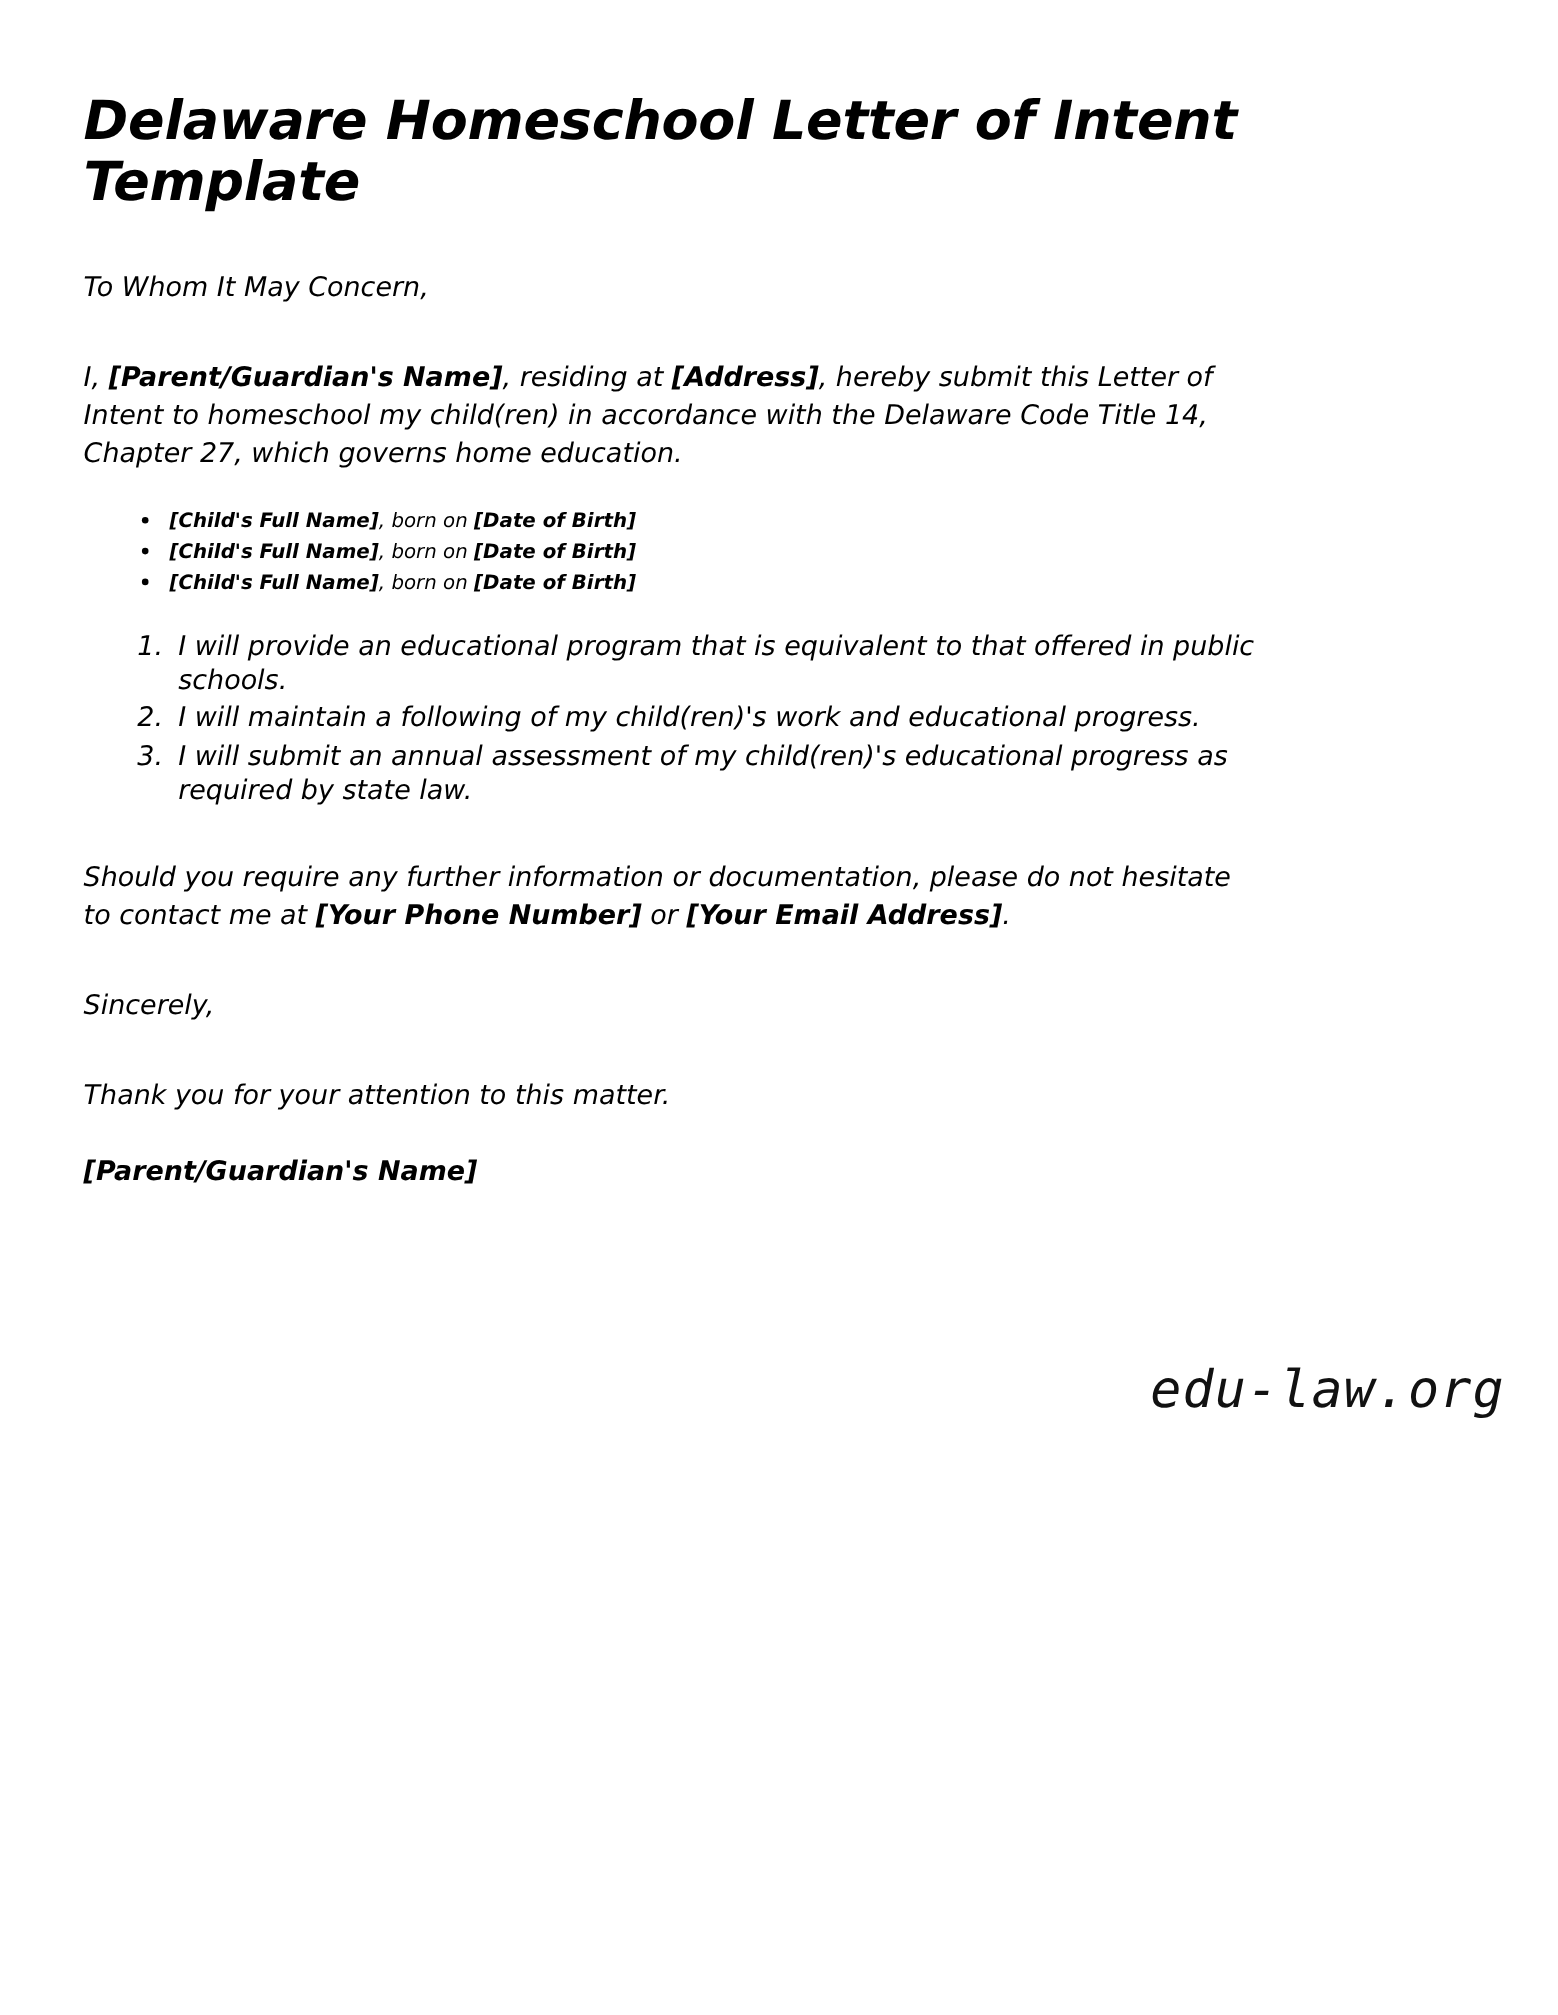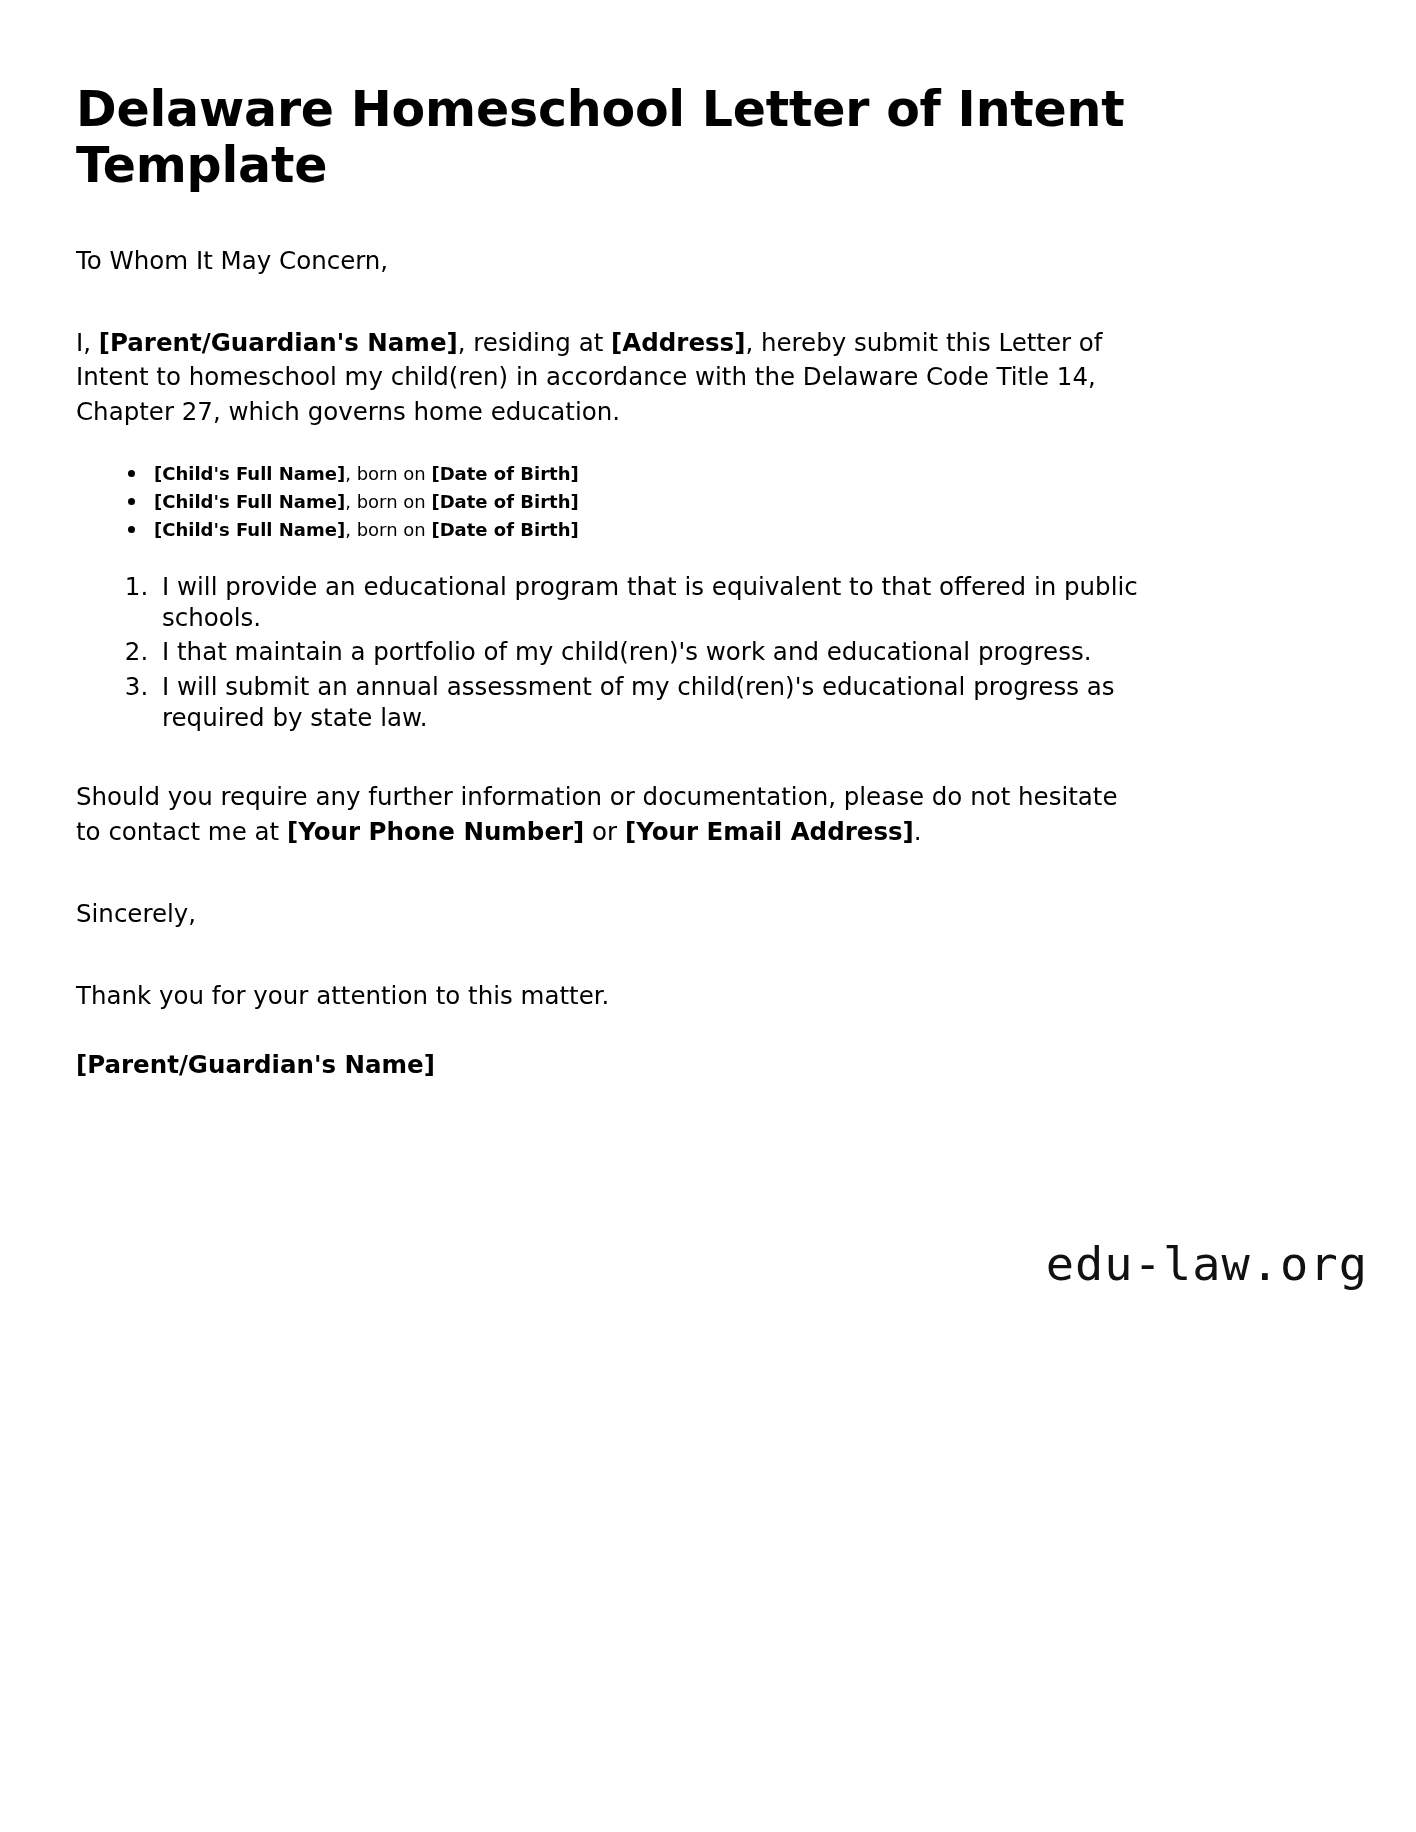"Delaware Homeschool Letter of Intent" .page { font-style: none -> italic }
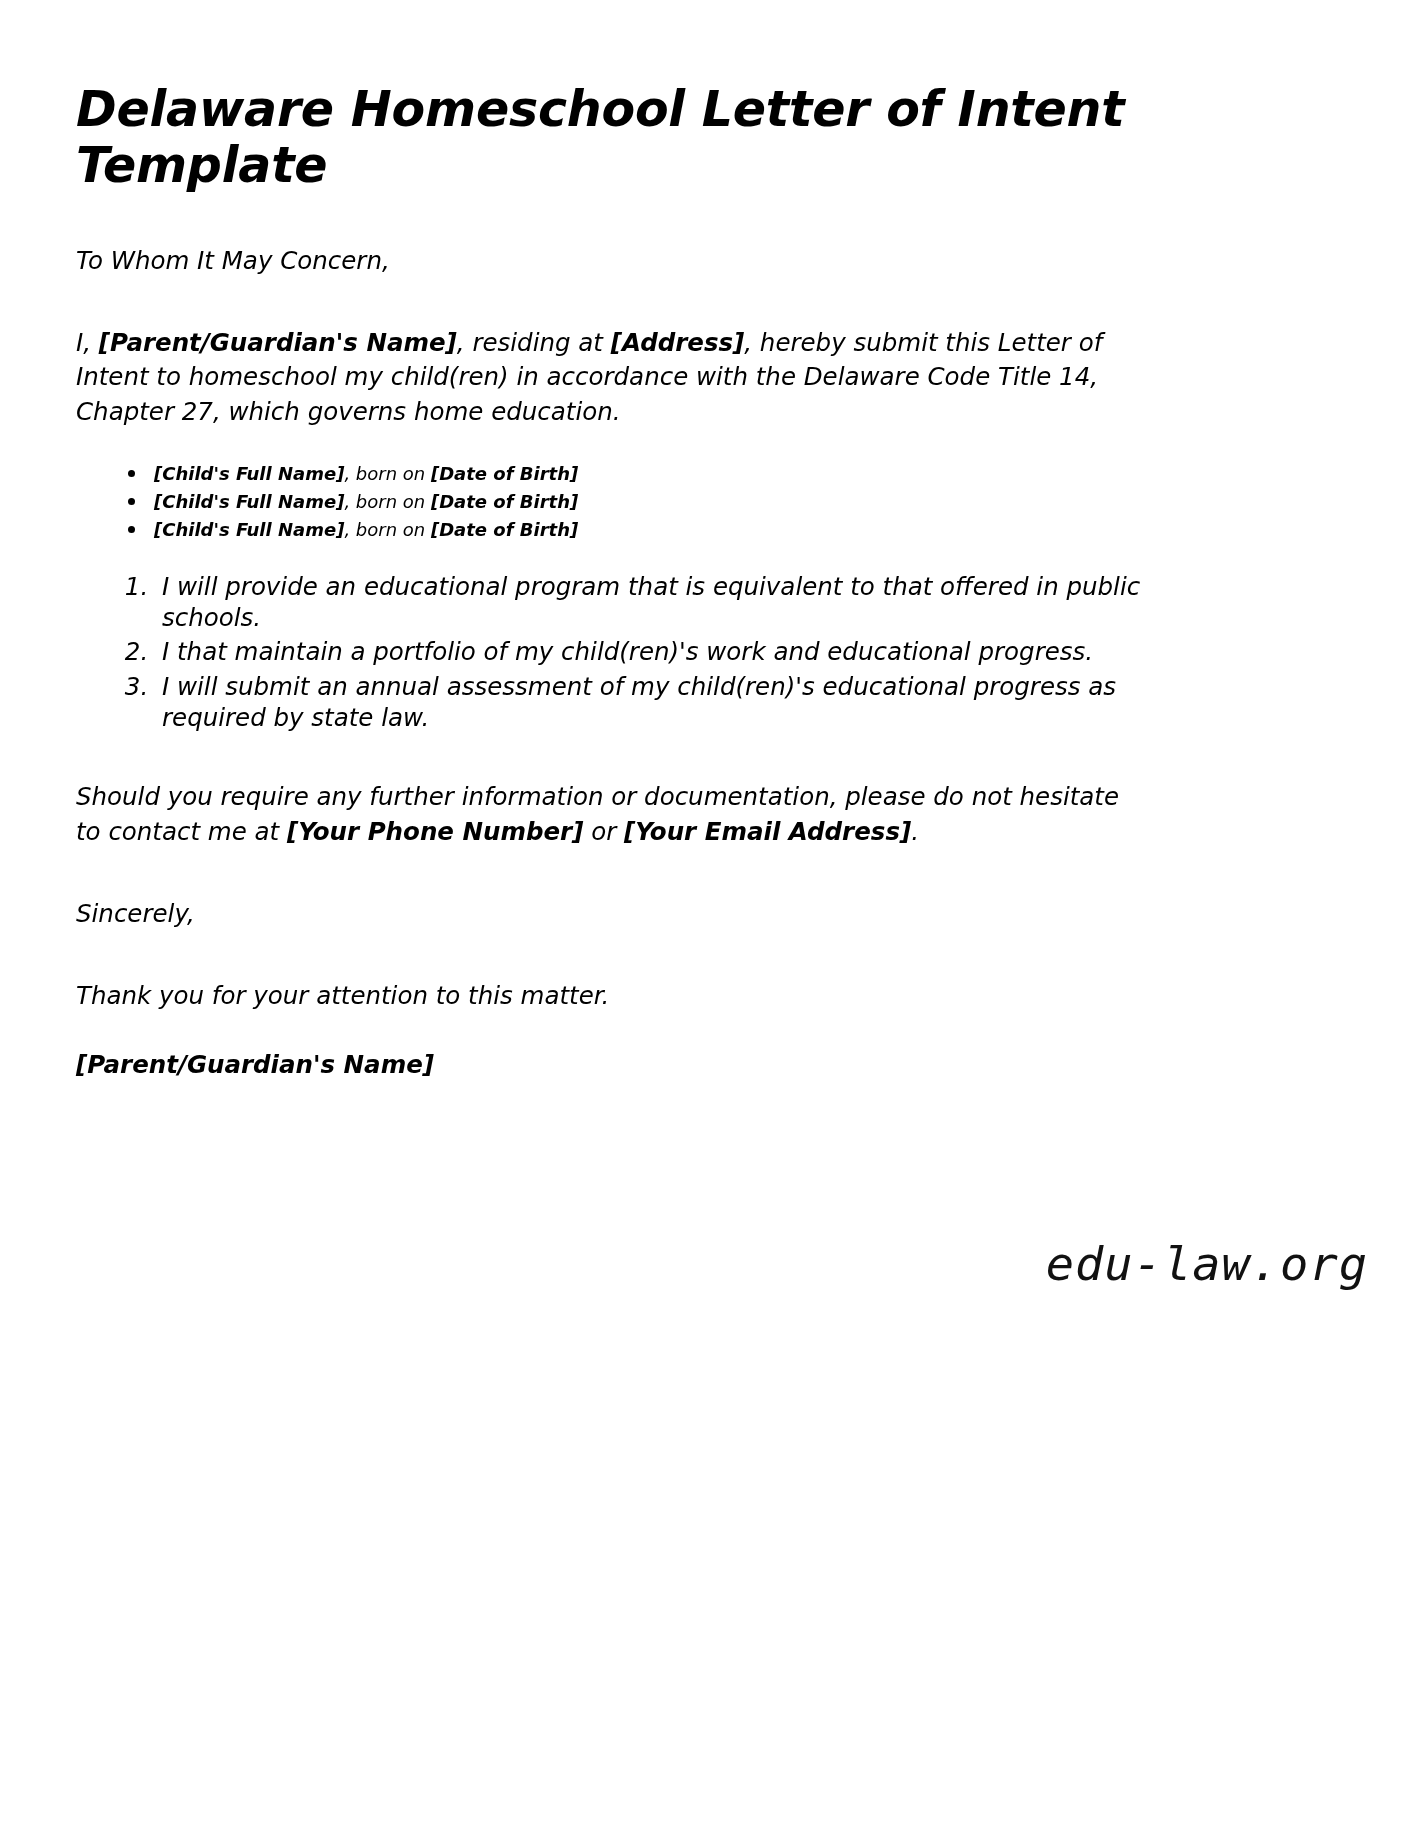"I that maintain a portfolio" li { text: that maintain a portfolio -> will maintain a following }
